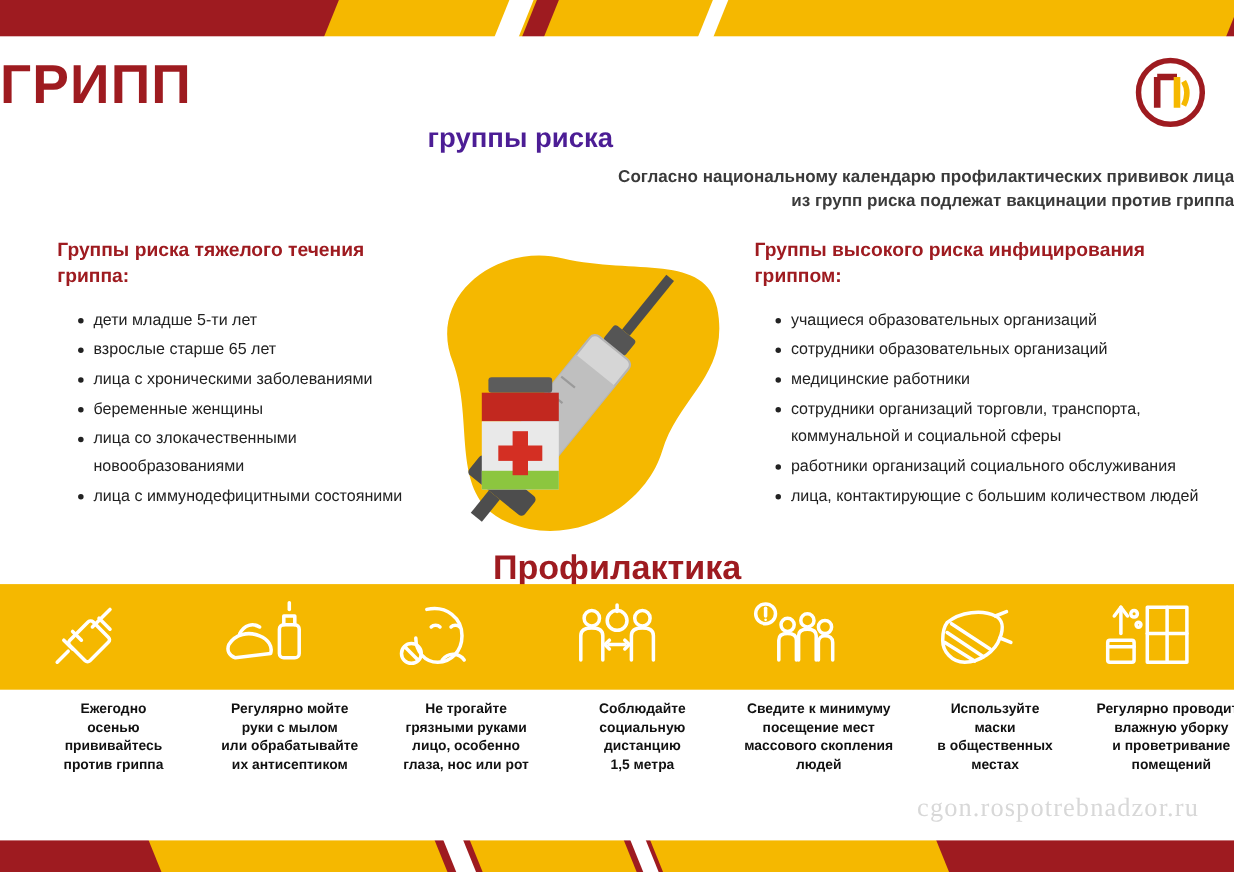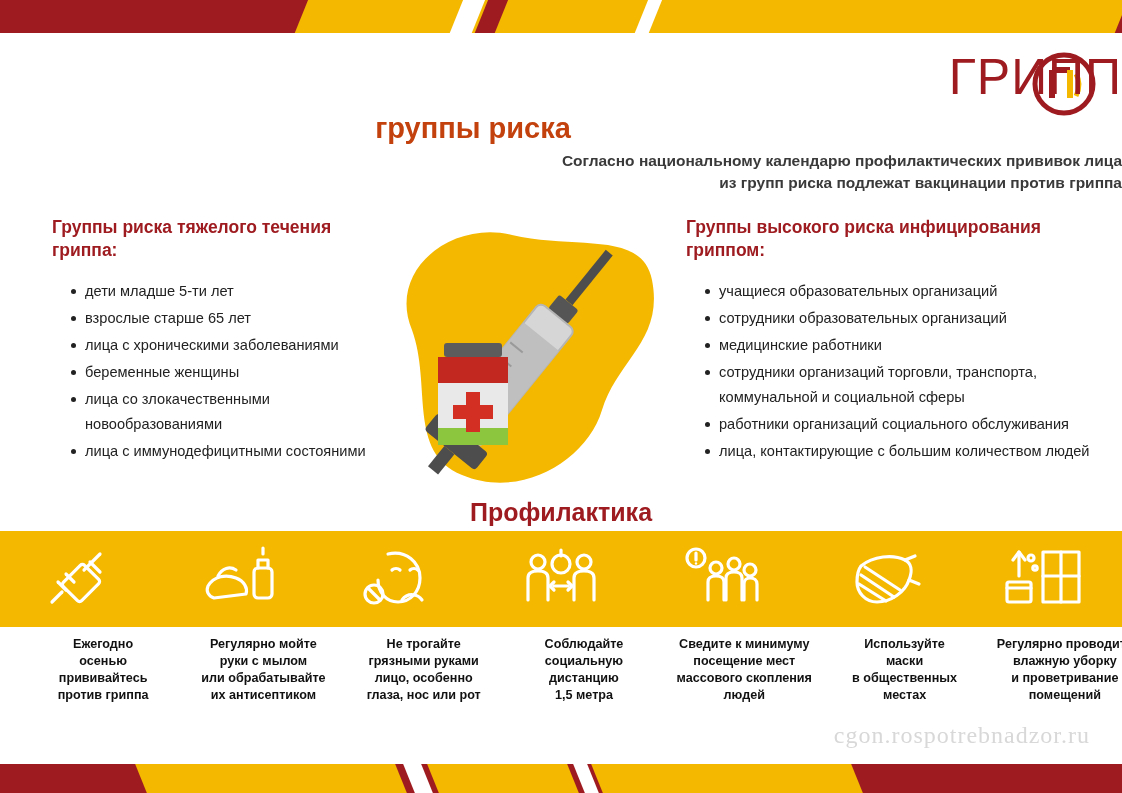"ГРИПП" .title { font-weight: normal -> bold; text-align: right -> left }
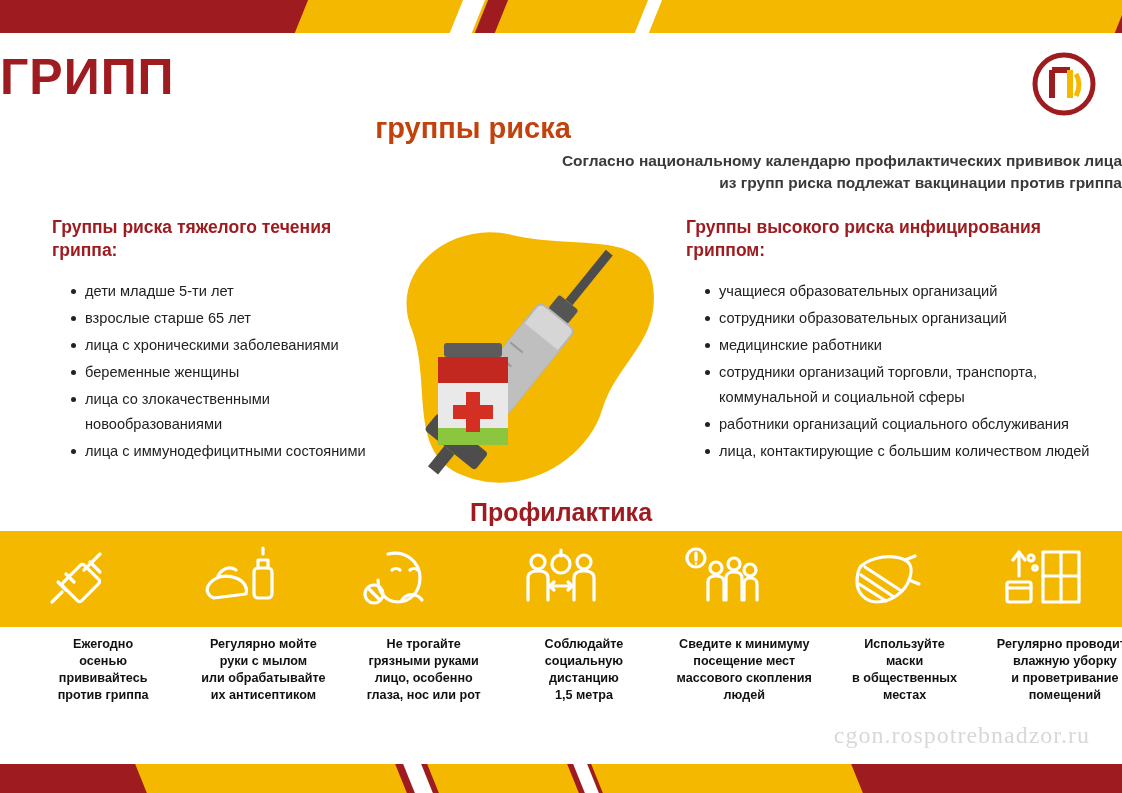"группы риска" .subtitle { color: #c2410c -> #4c1d95; font-size: 29px -> 25px }
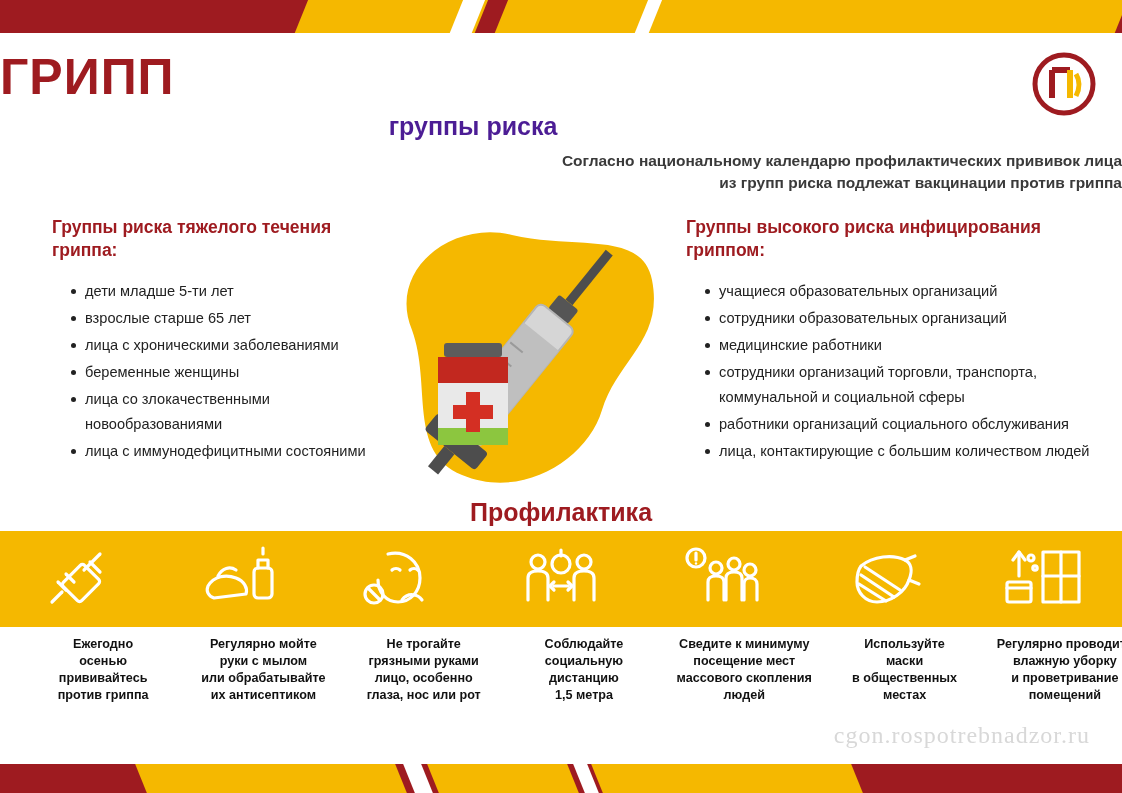"Профилактика" .prof-title { font-size: 25px -> 31px }
